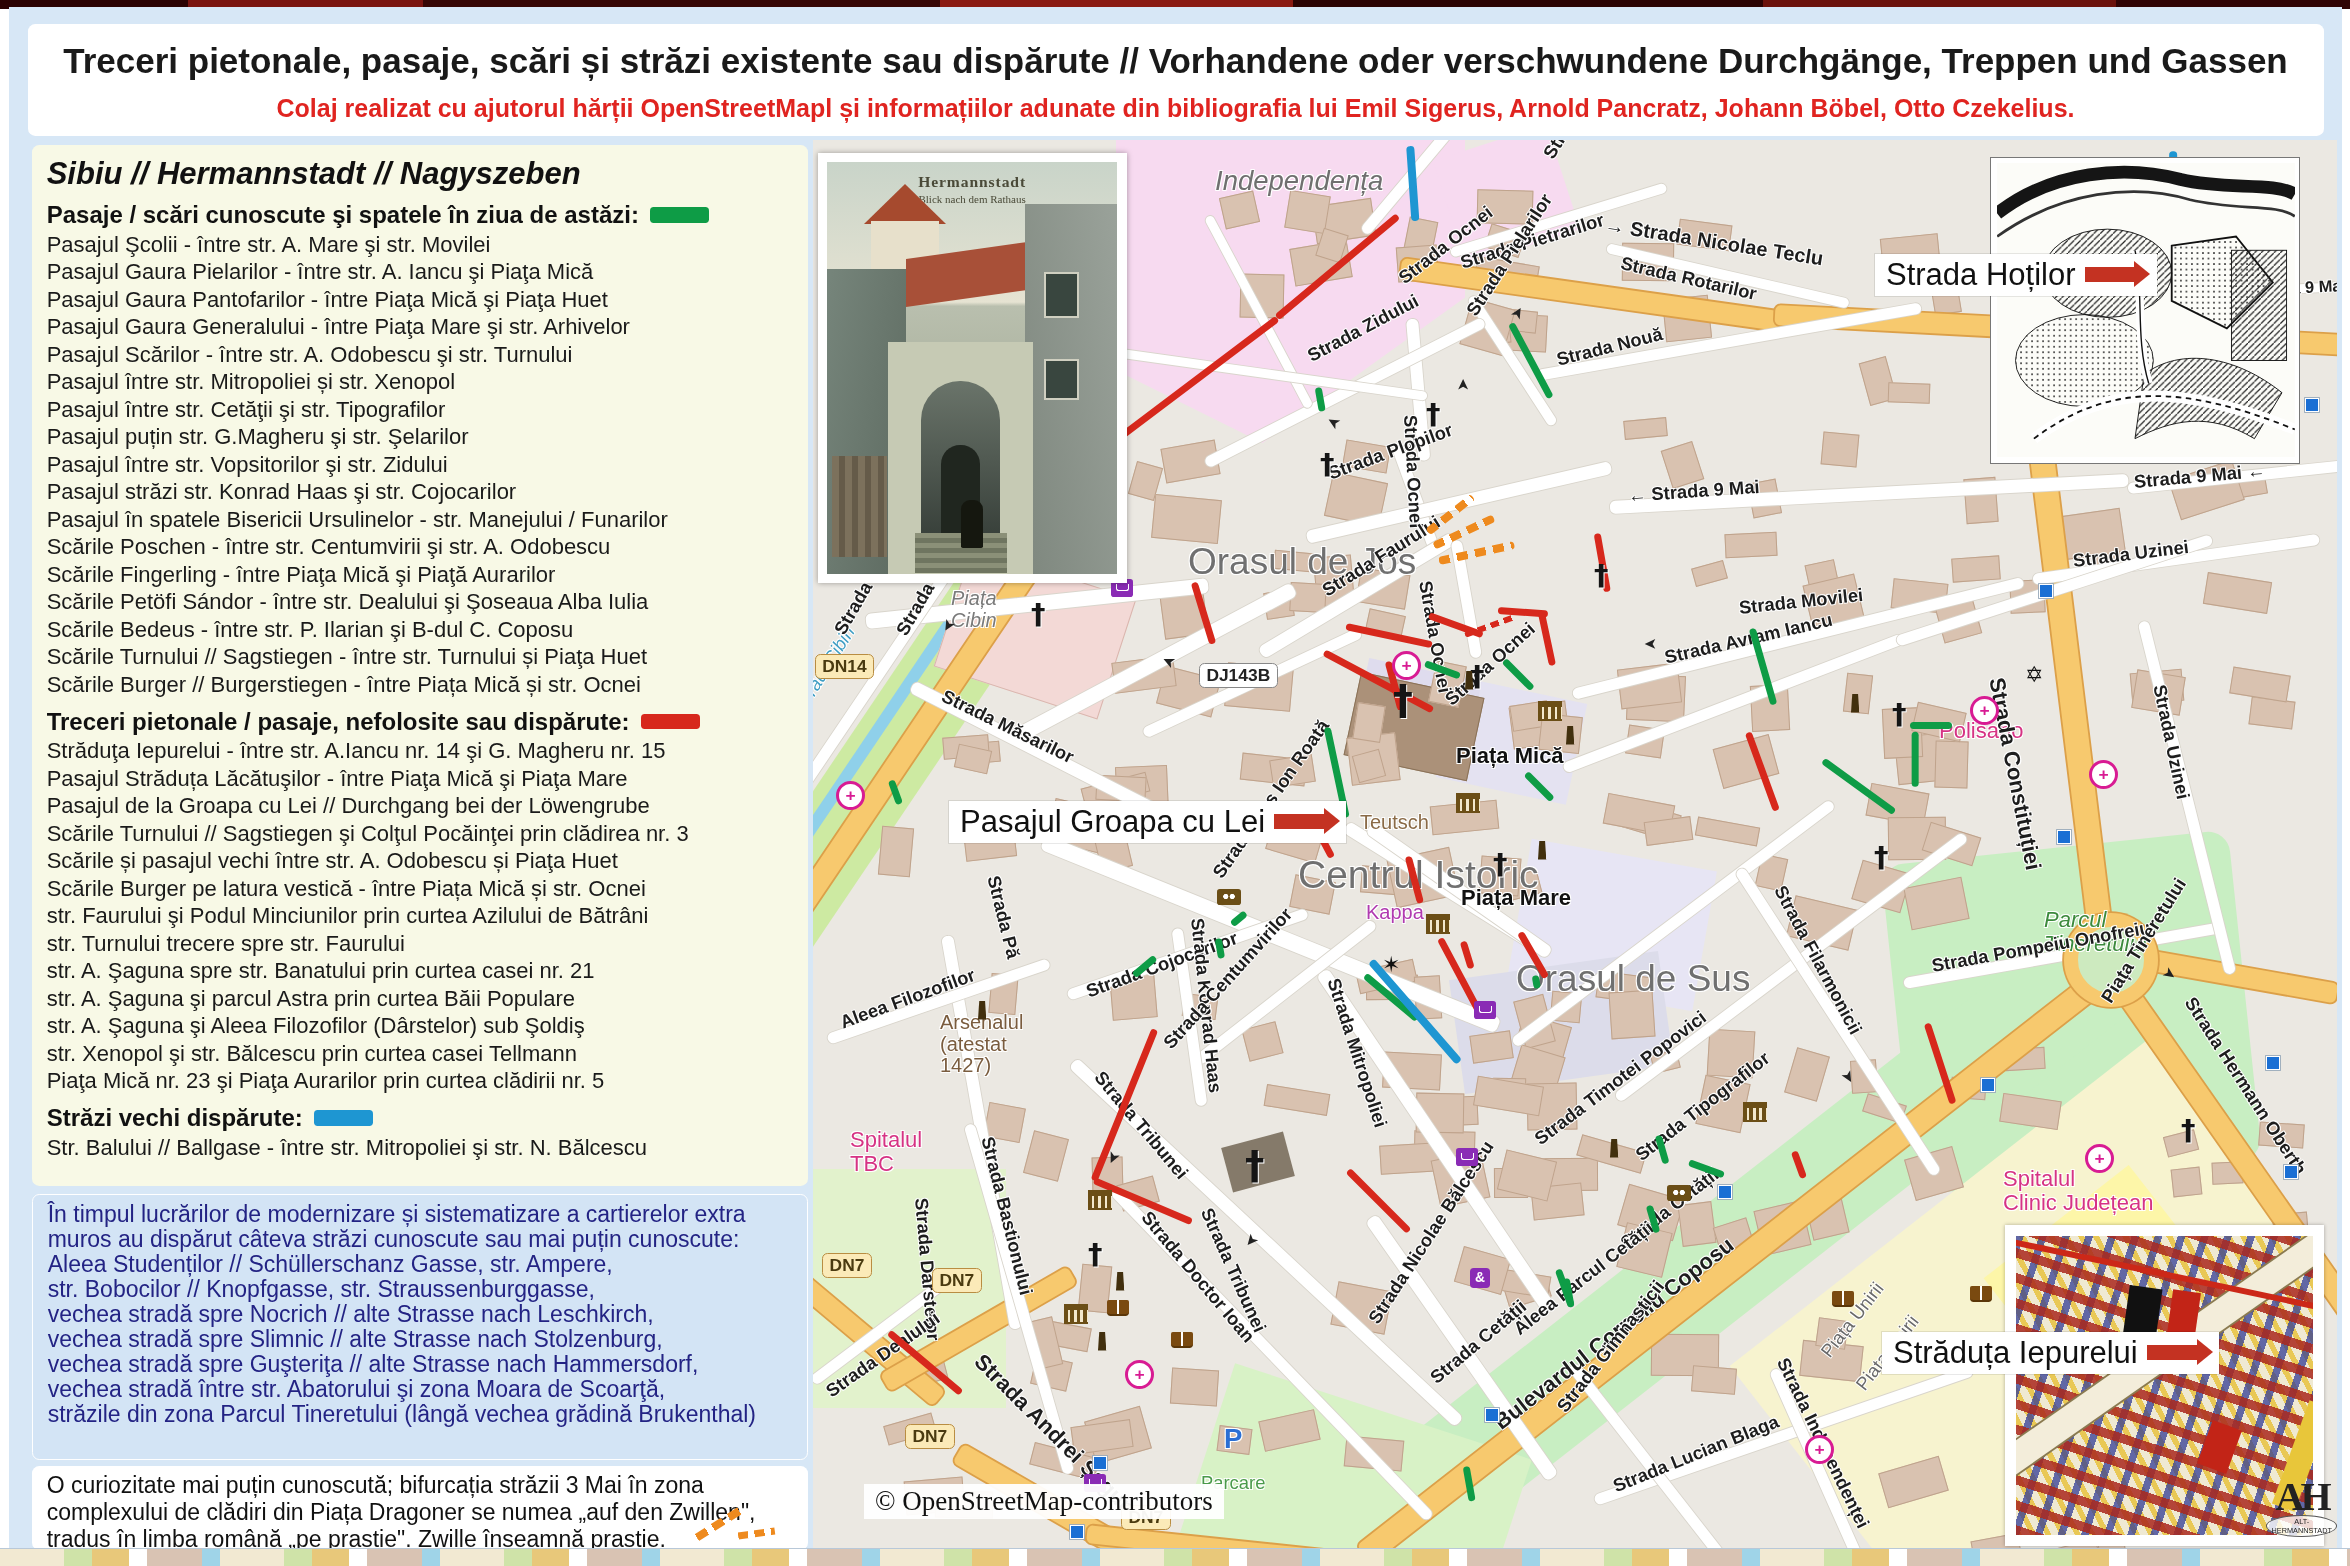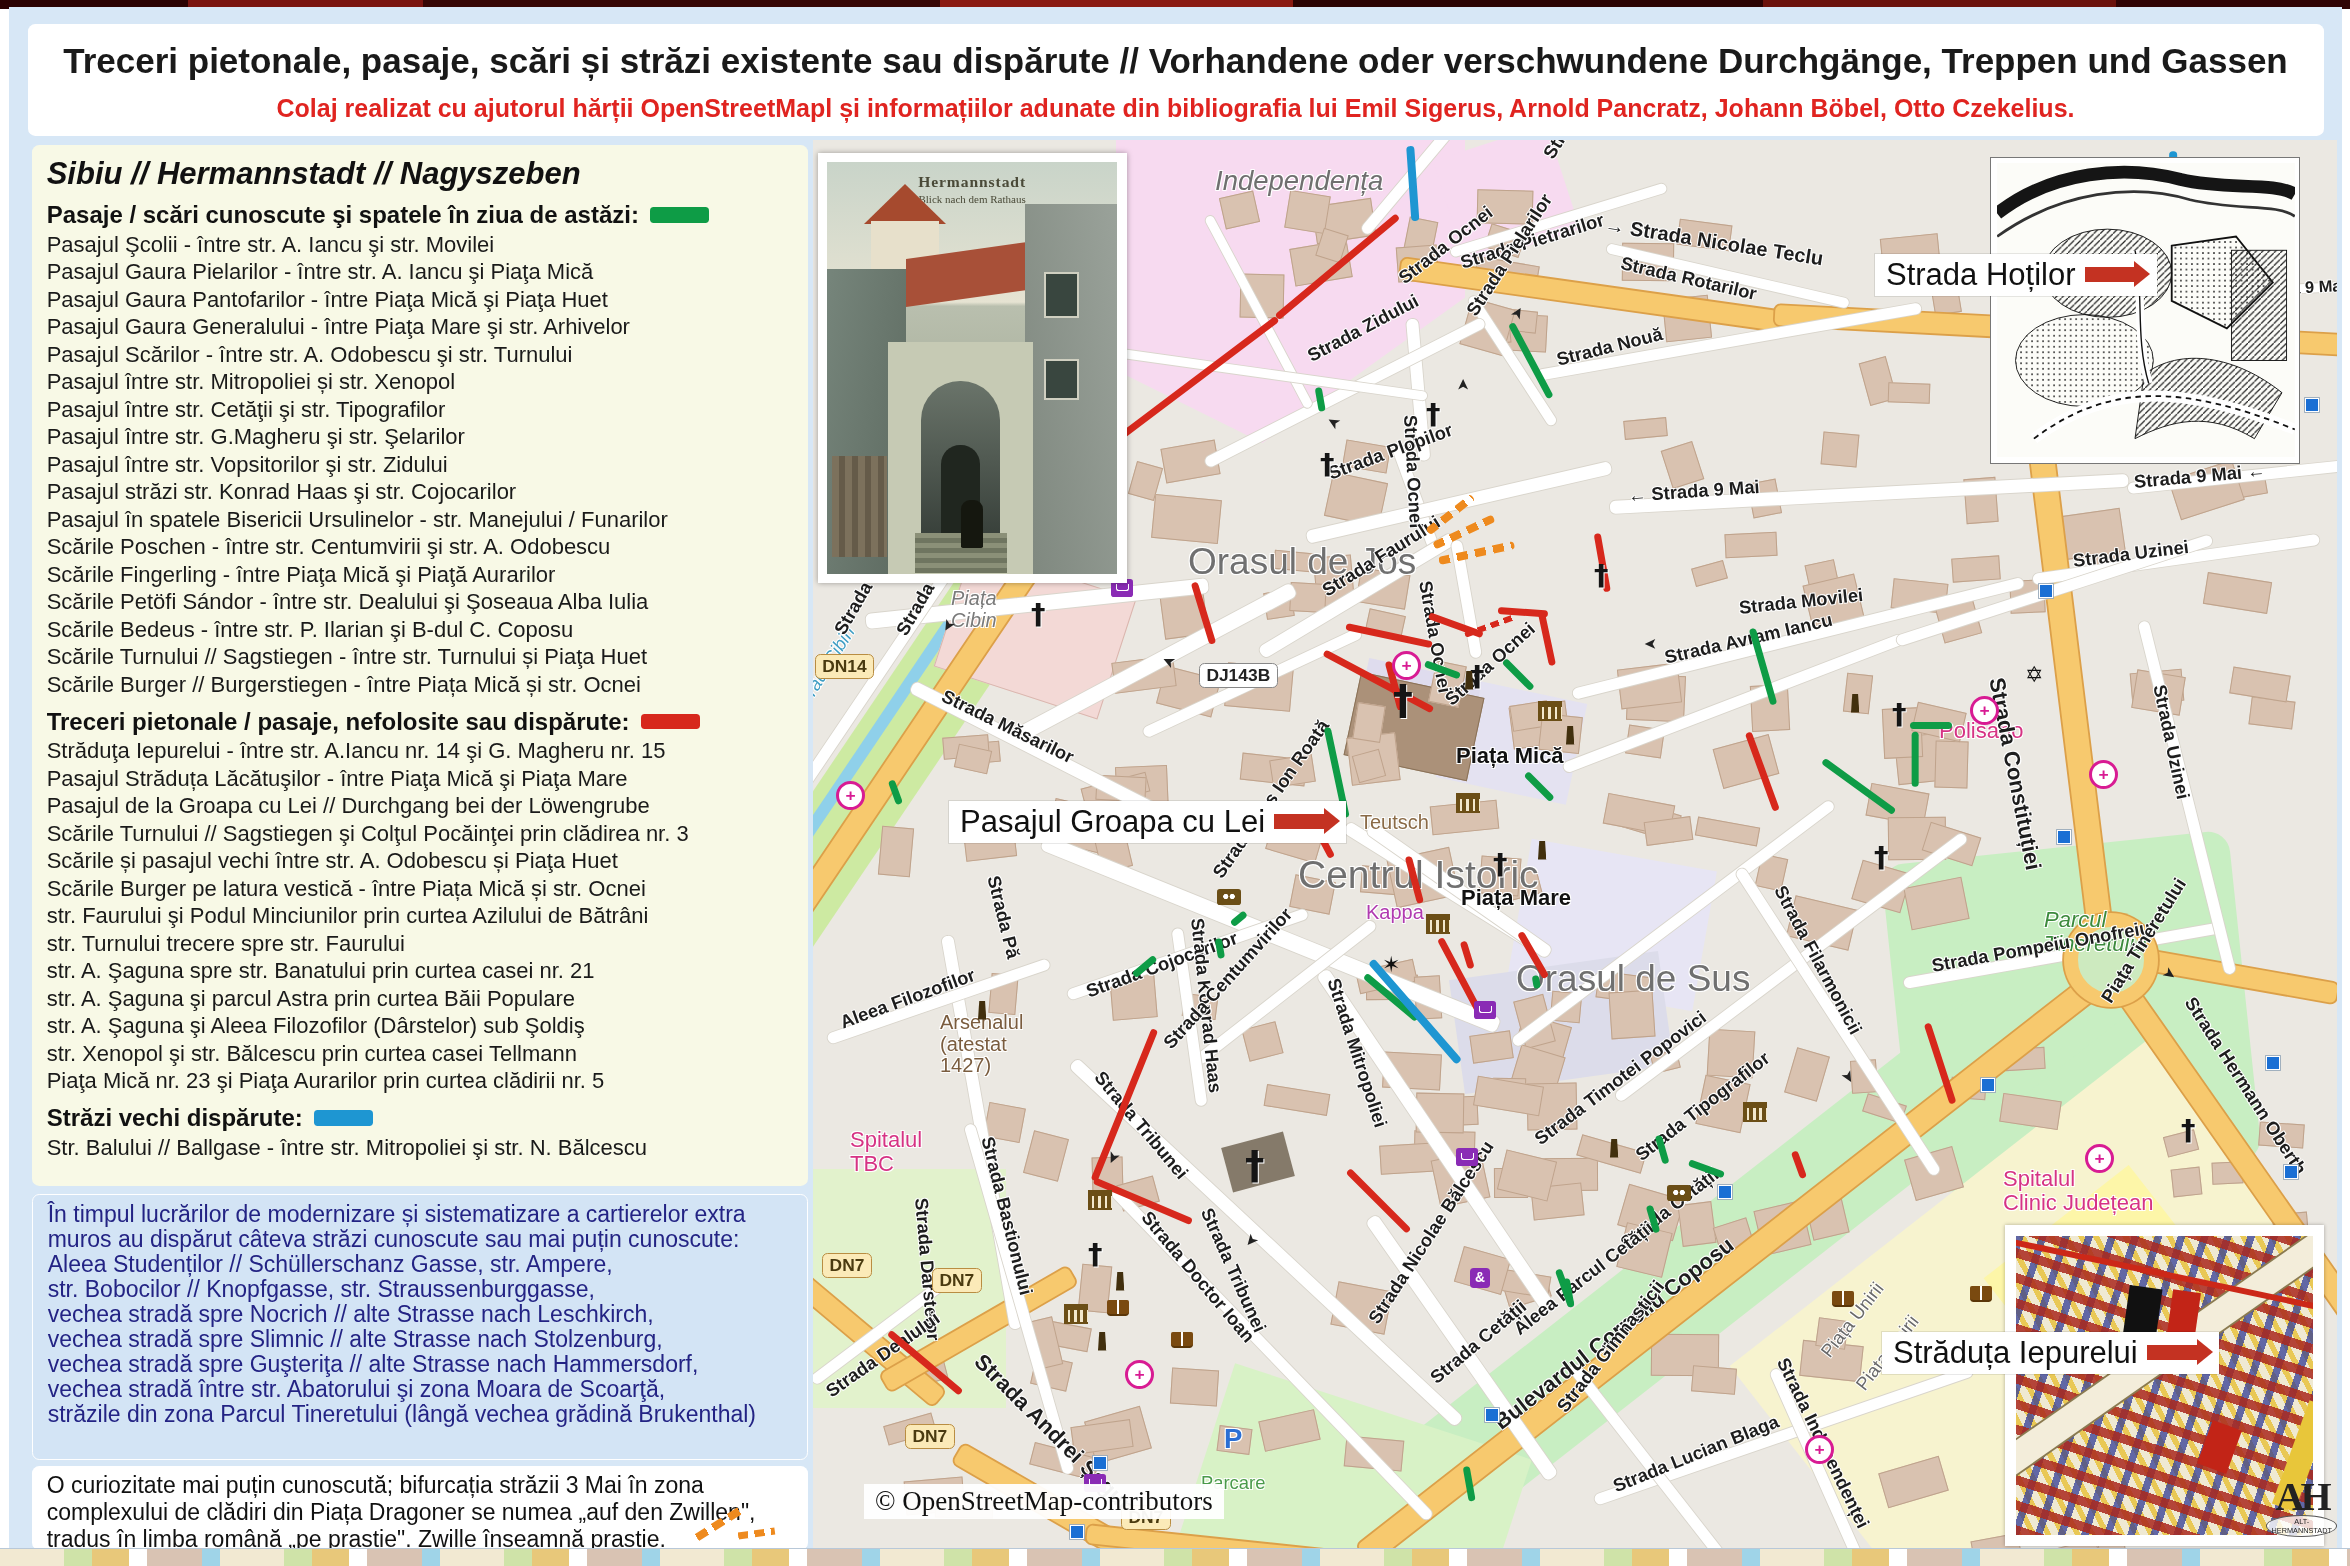"Pasajul Şcolii - între str." div.item { text: Iancu -> Mare }
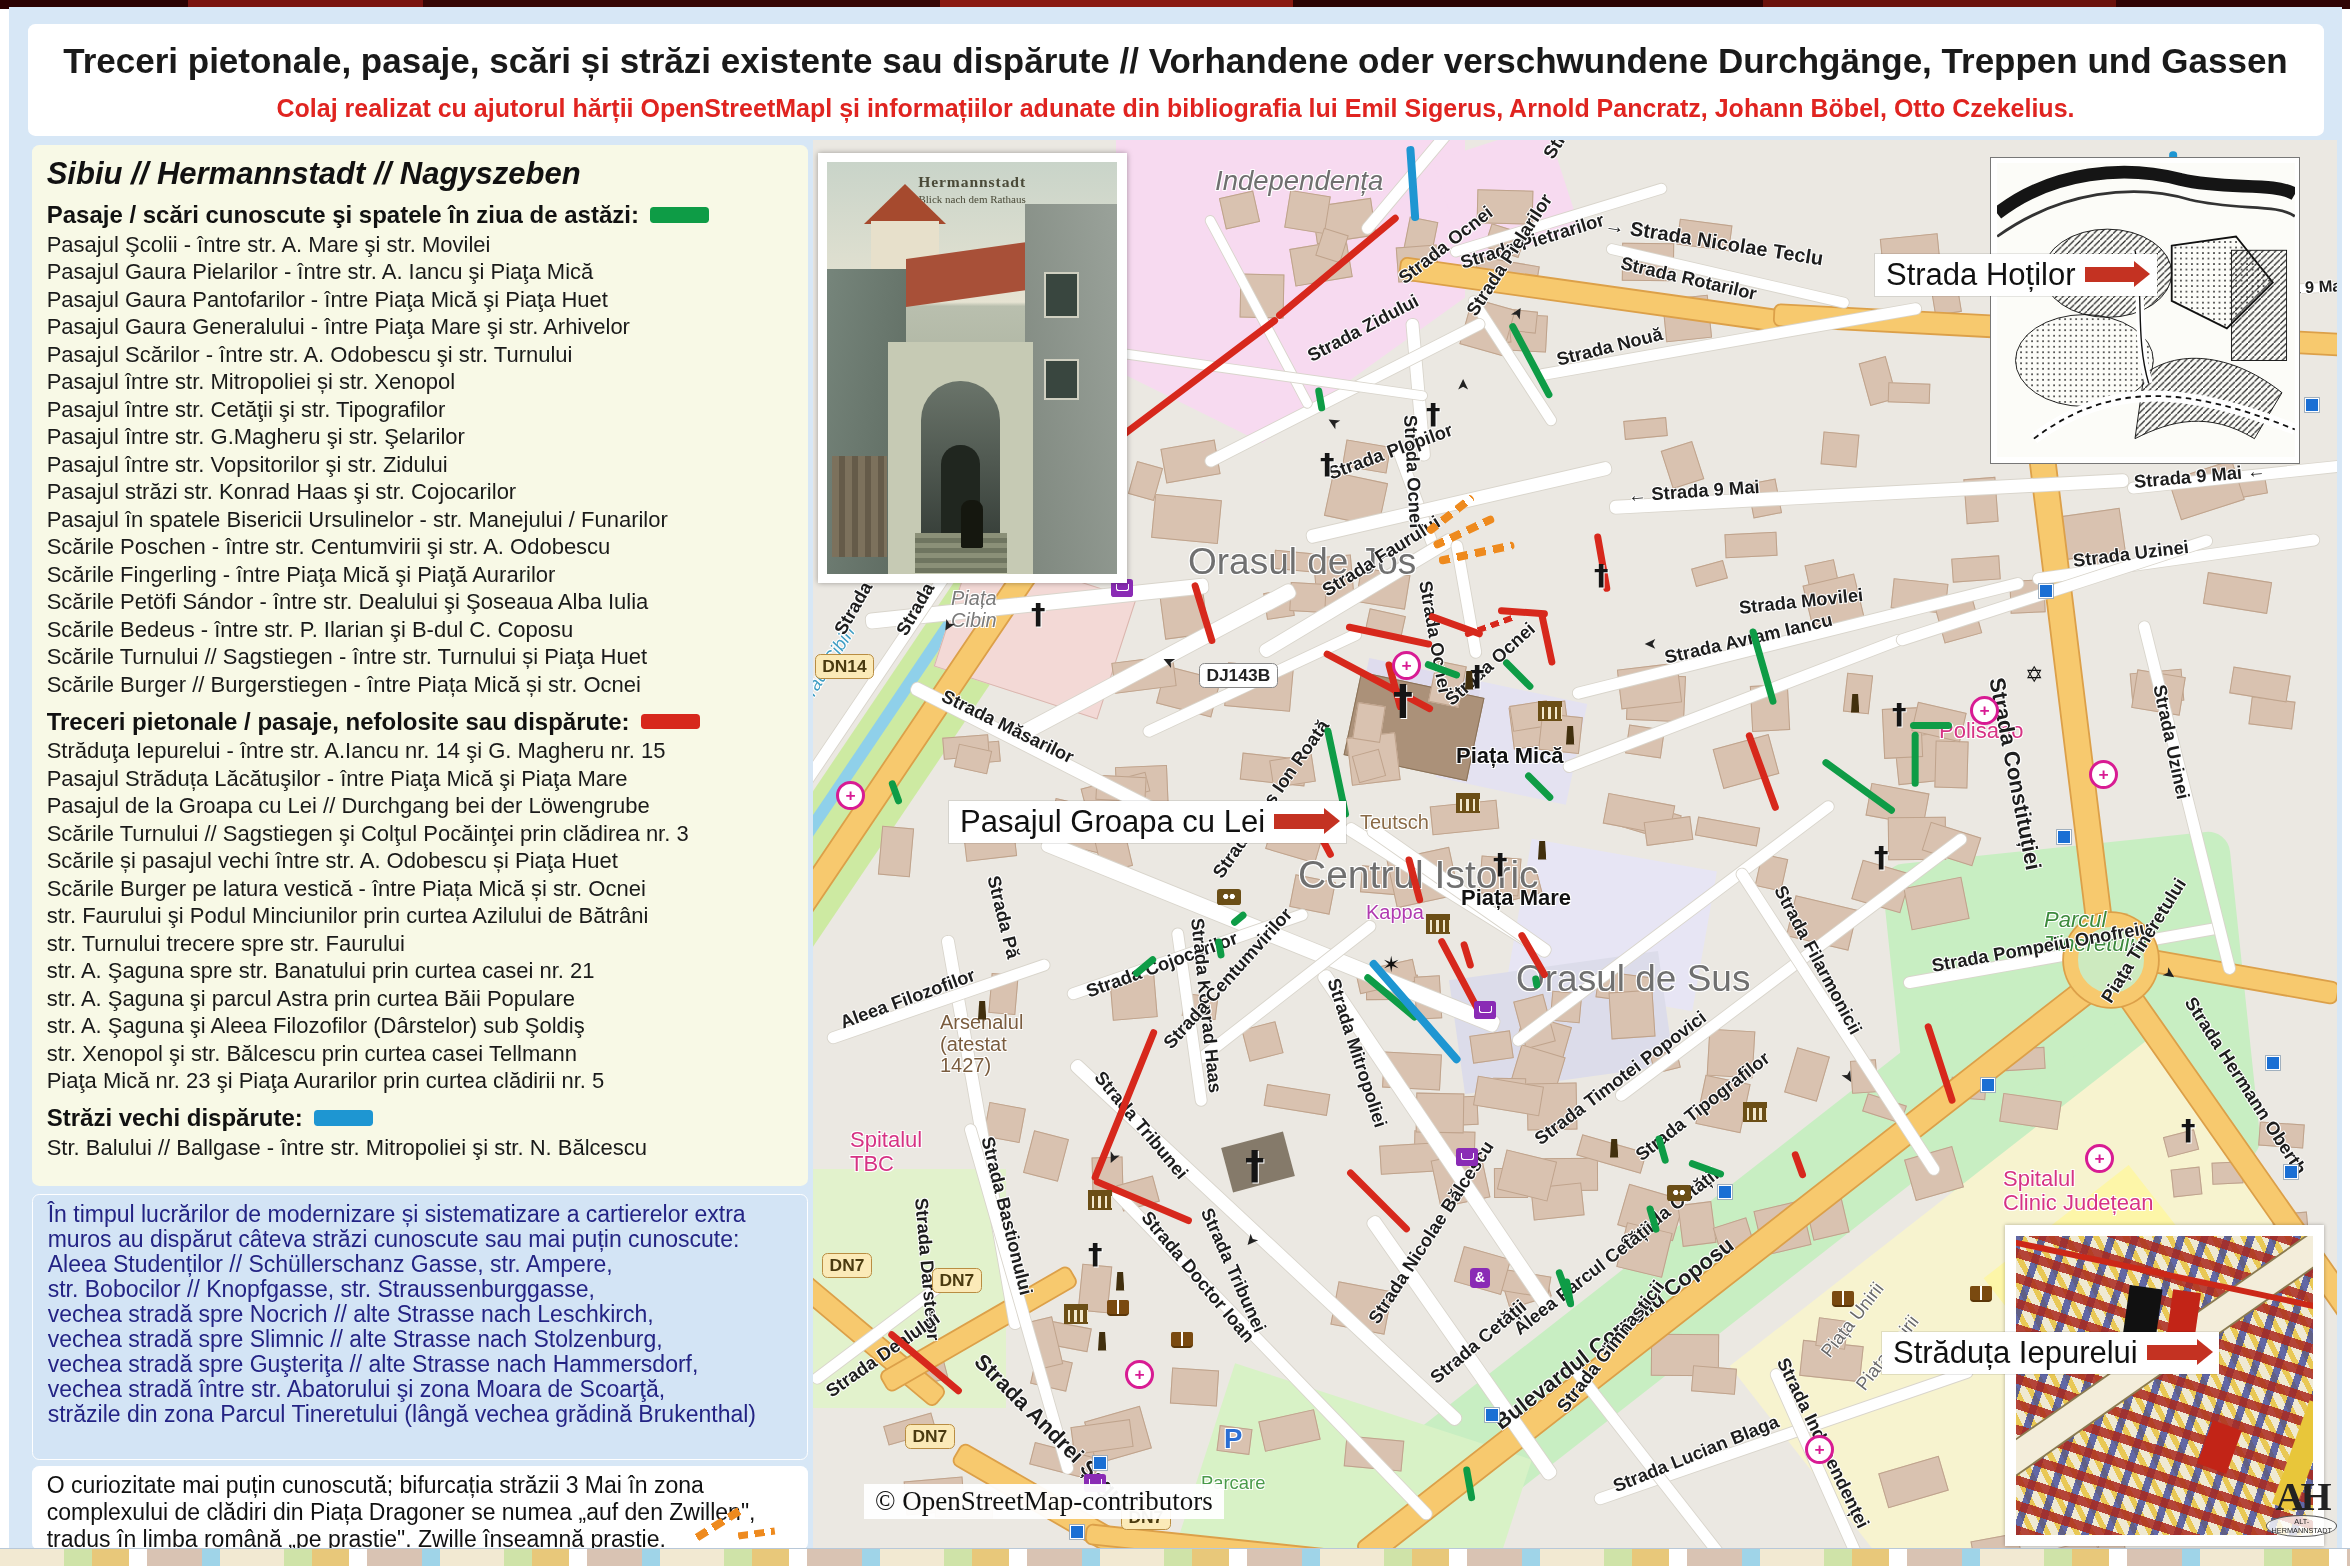"Pasajul între str. G.Magheru şi" div.item { text: între -> puțin }
